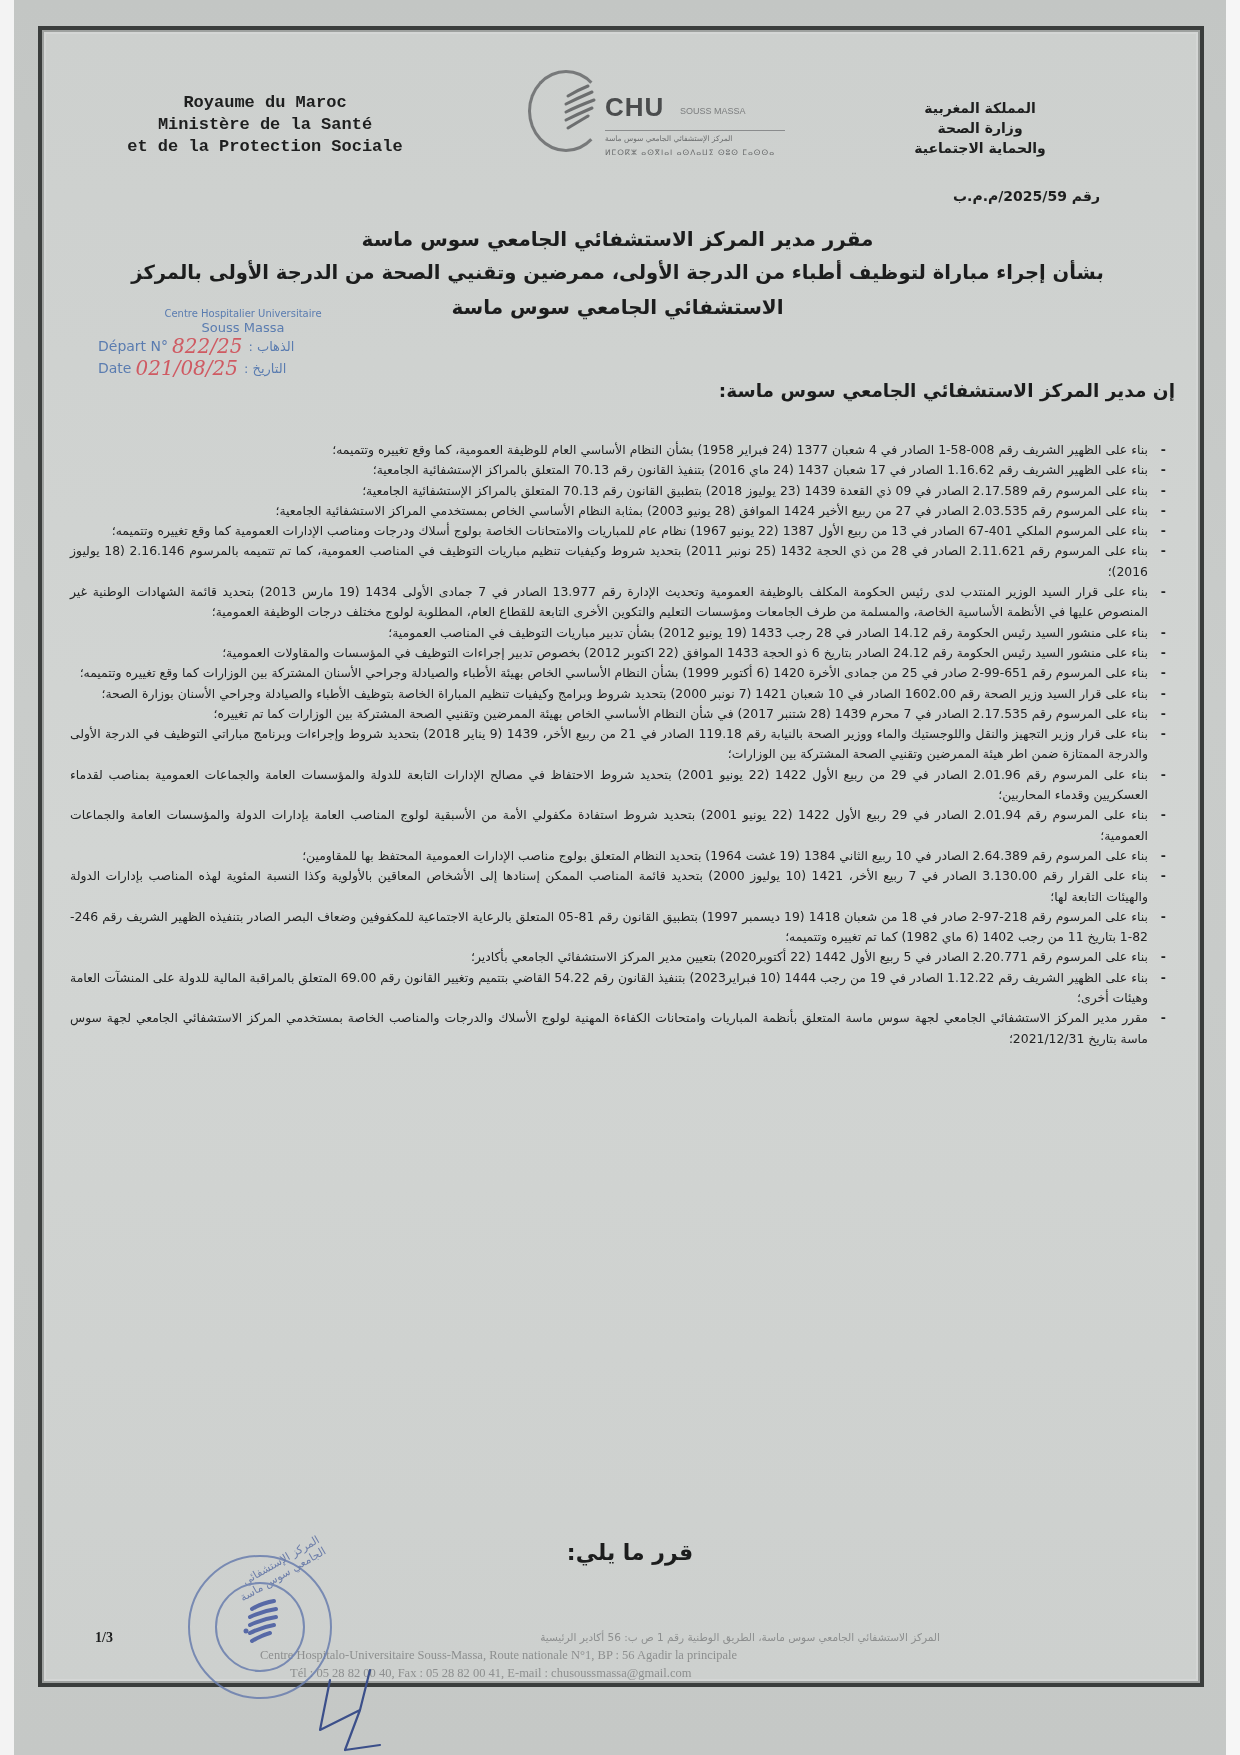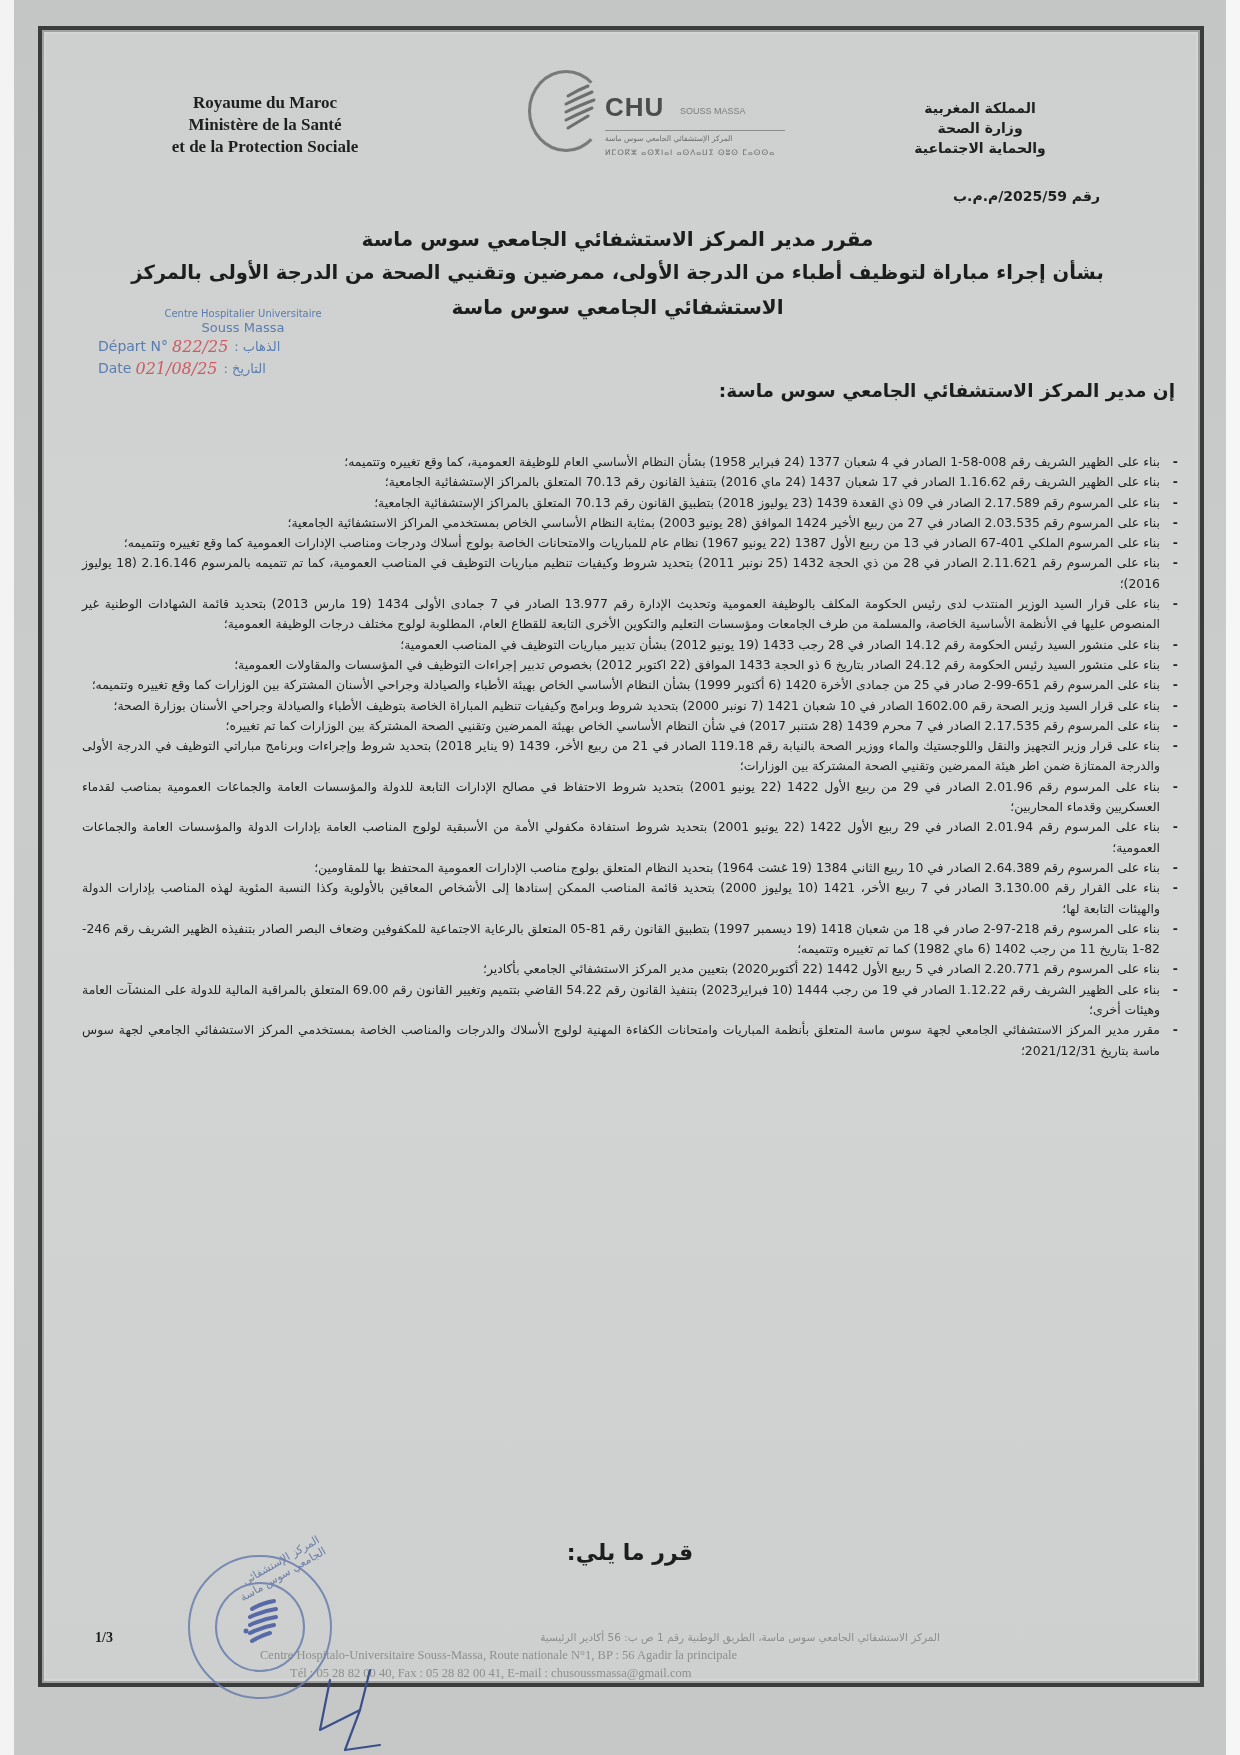"Royaume du Maroc" .header-fr { font-family: Liberation Serif, serif -> Liberation Mono, monospace }
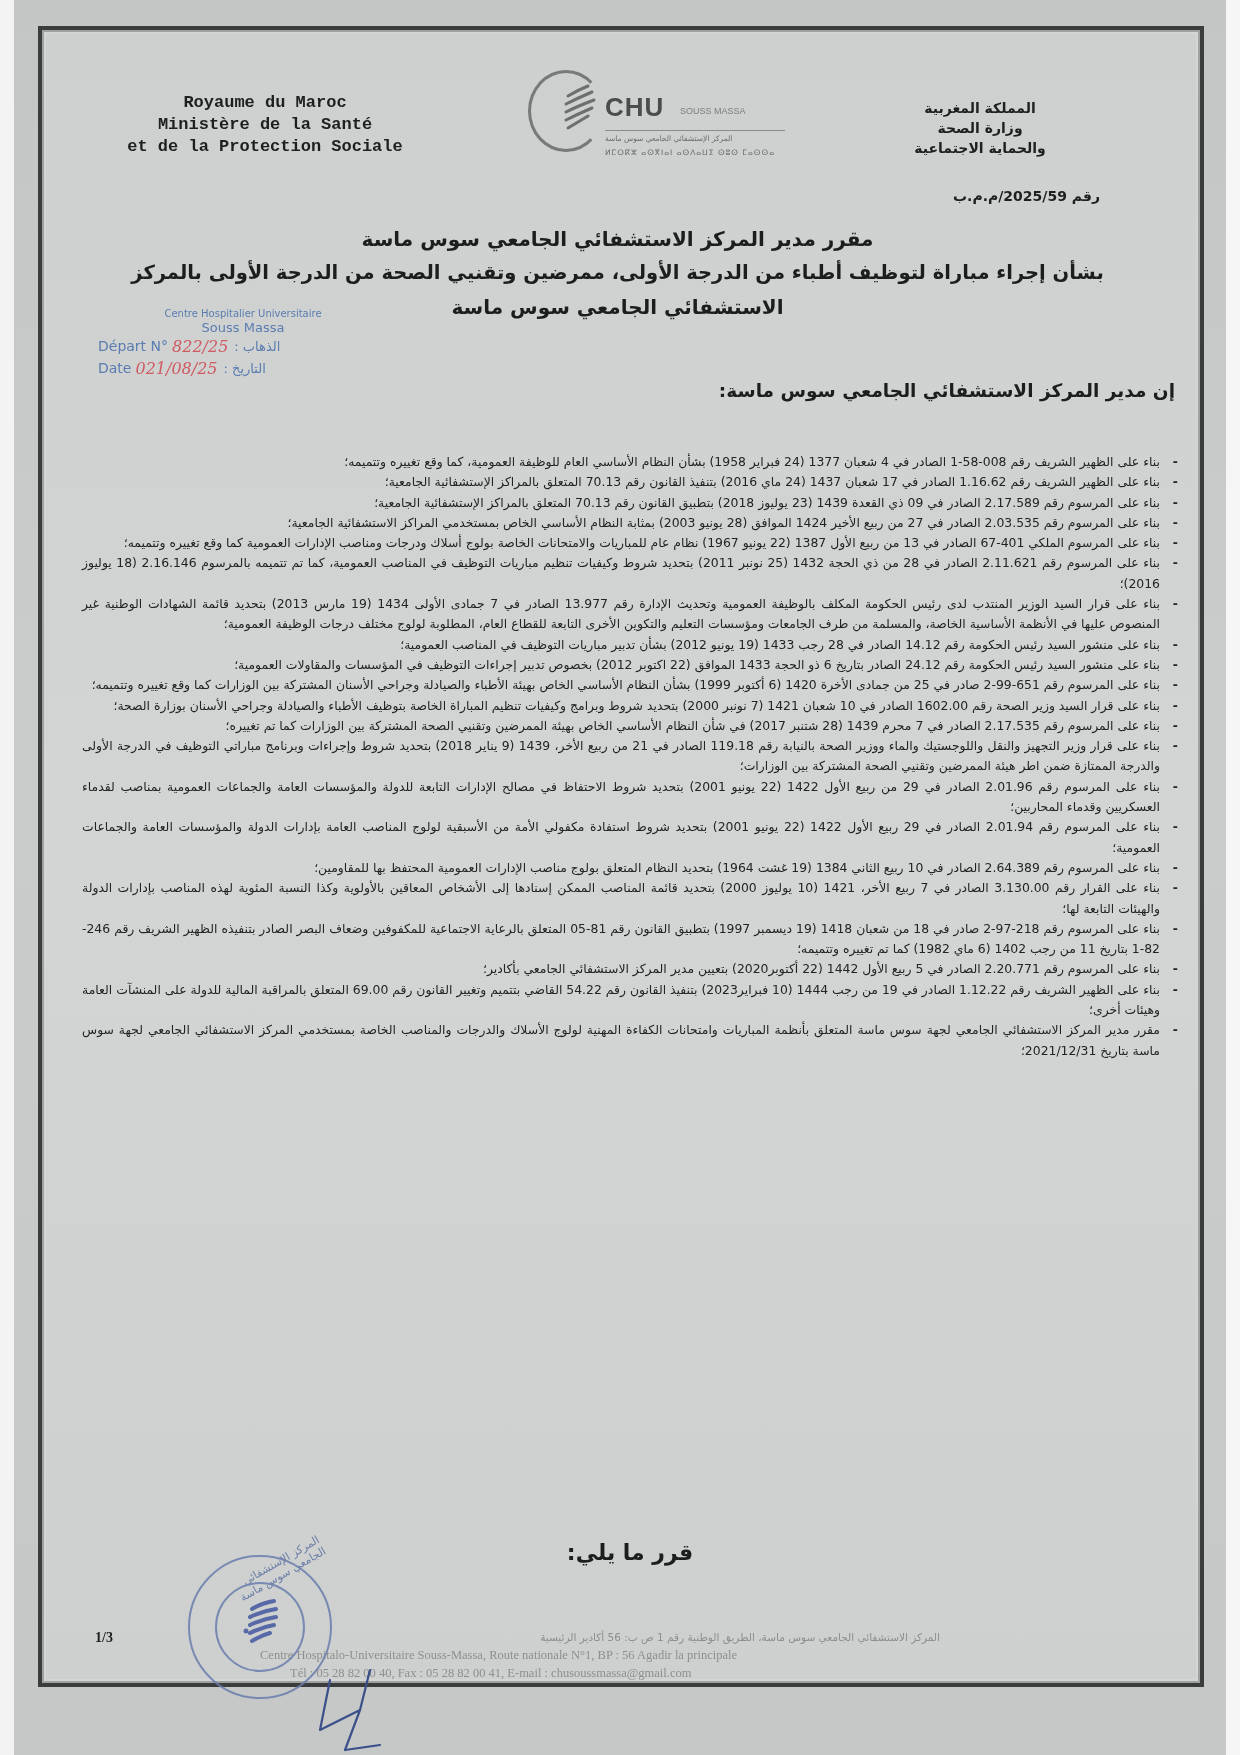"822/25" .stamp-dept .hand { font-size: 16px -> 20px }
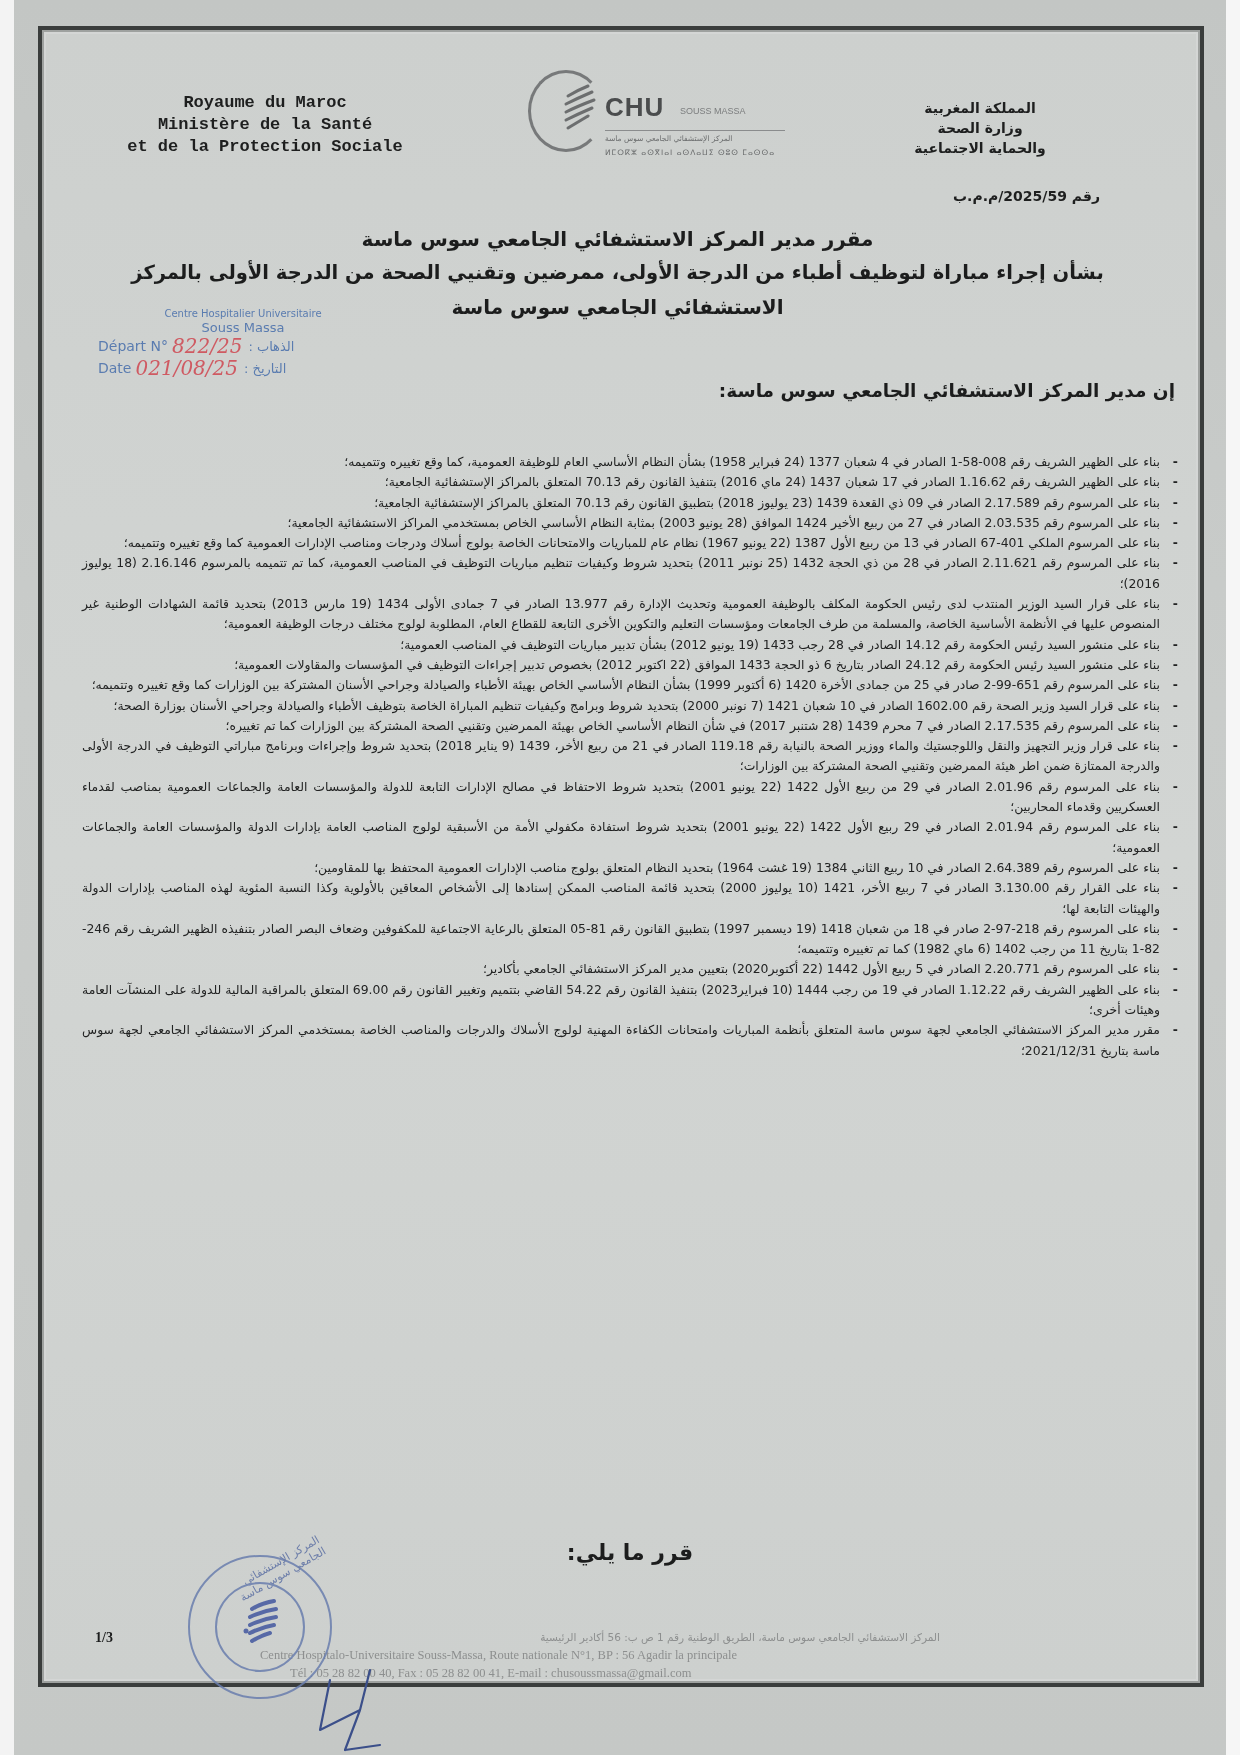"بناء على الظهير الشريف رقم" .considerations { margin: 12px -> 0 }
